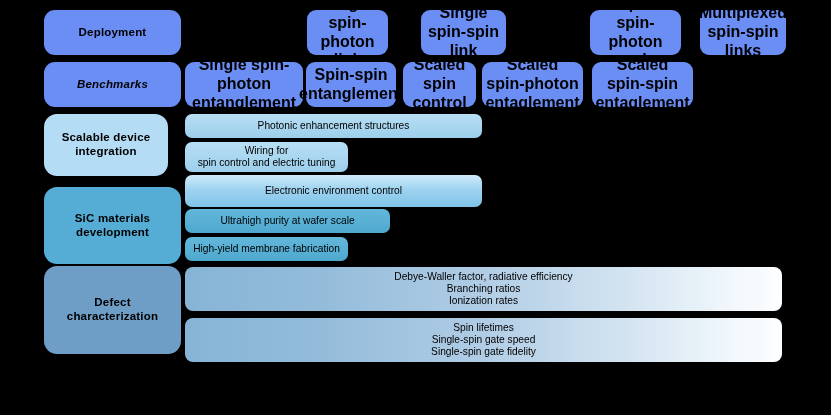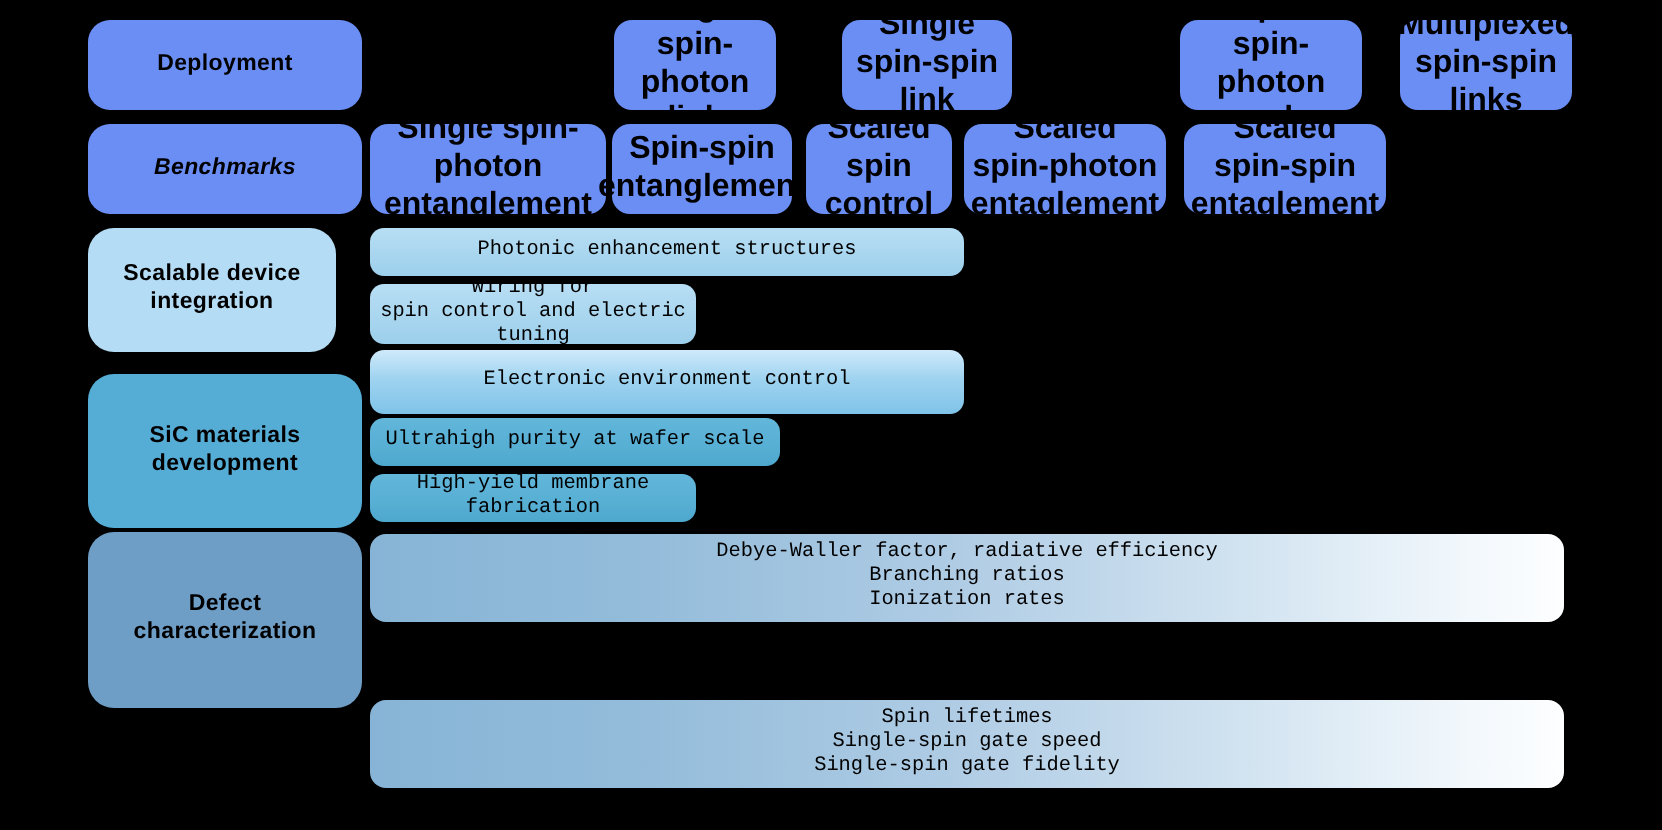"Photonic enhancement structures" .bar { font-family: Liberation Mono, monospace -> none }
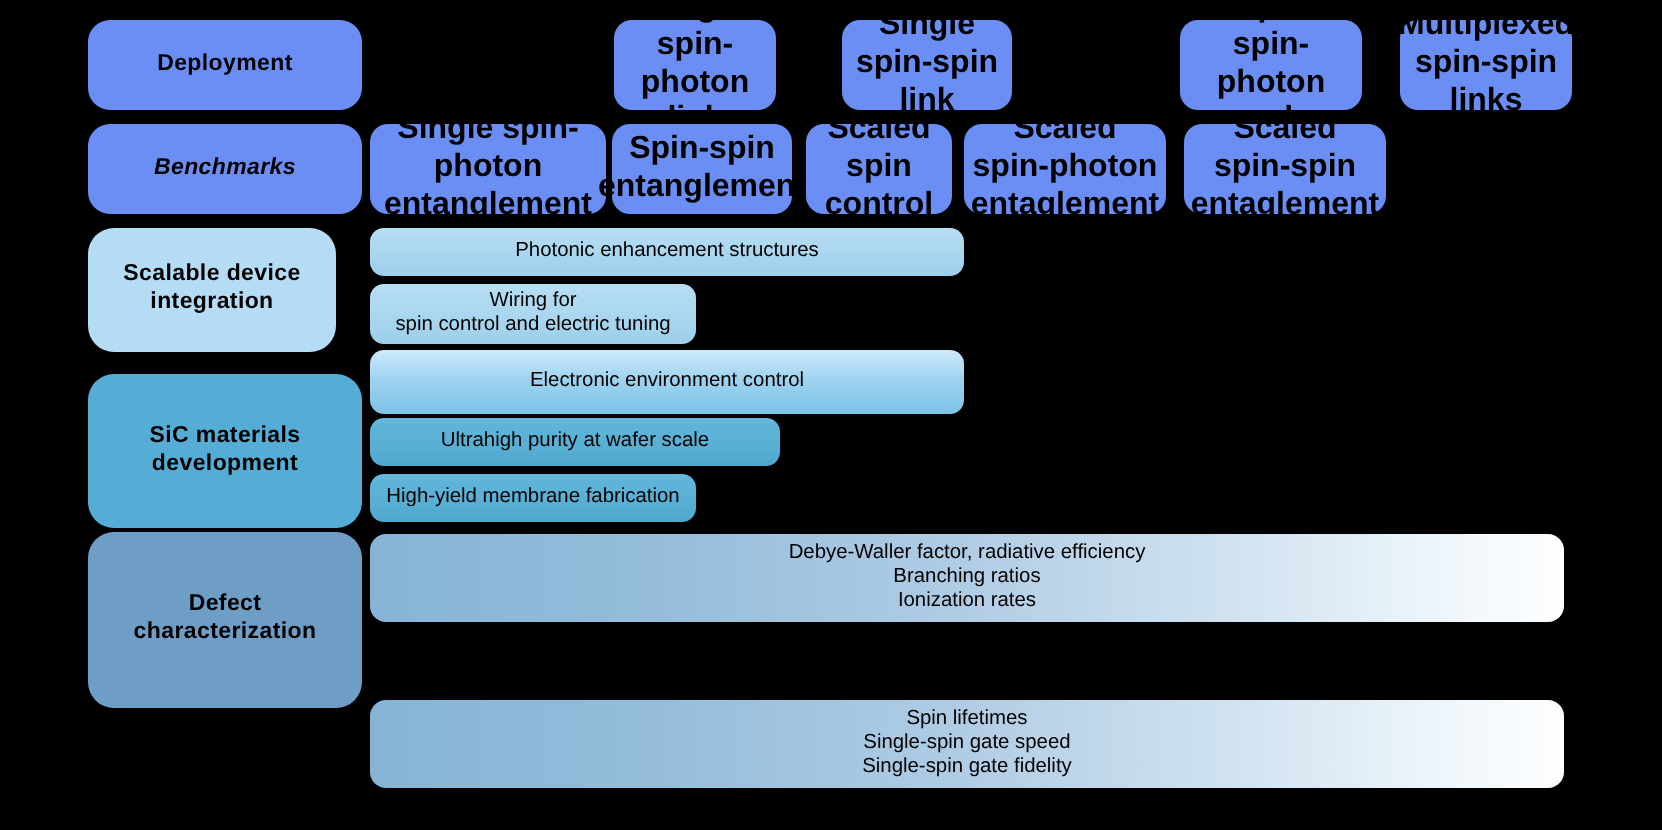"Spin lifetimes" div.box { margin-top: 32px -> none }
